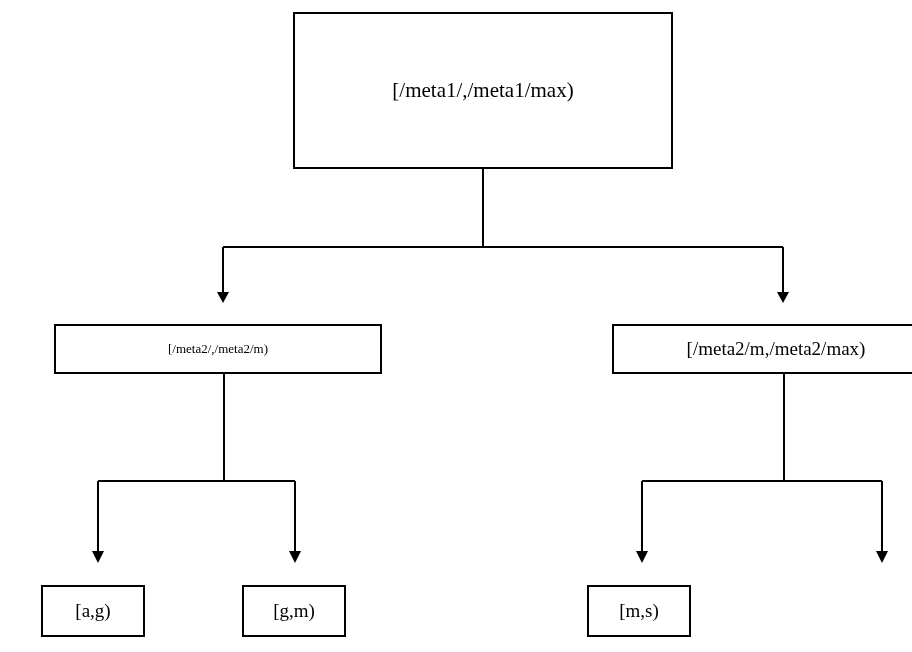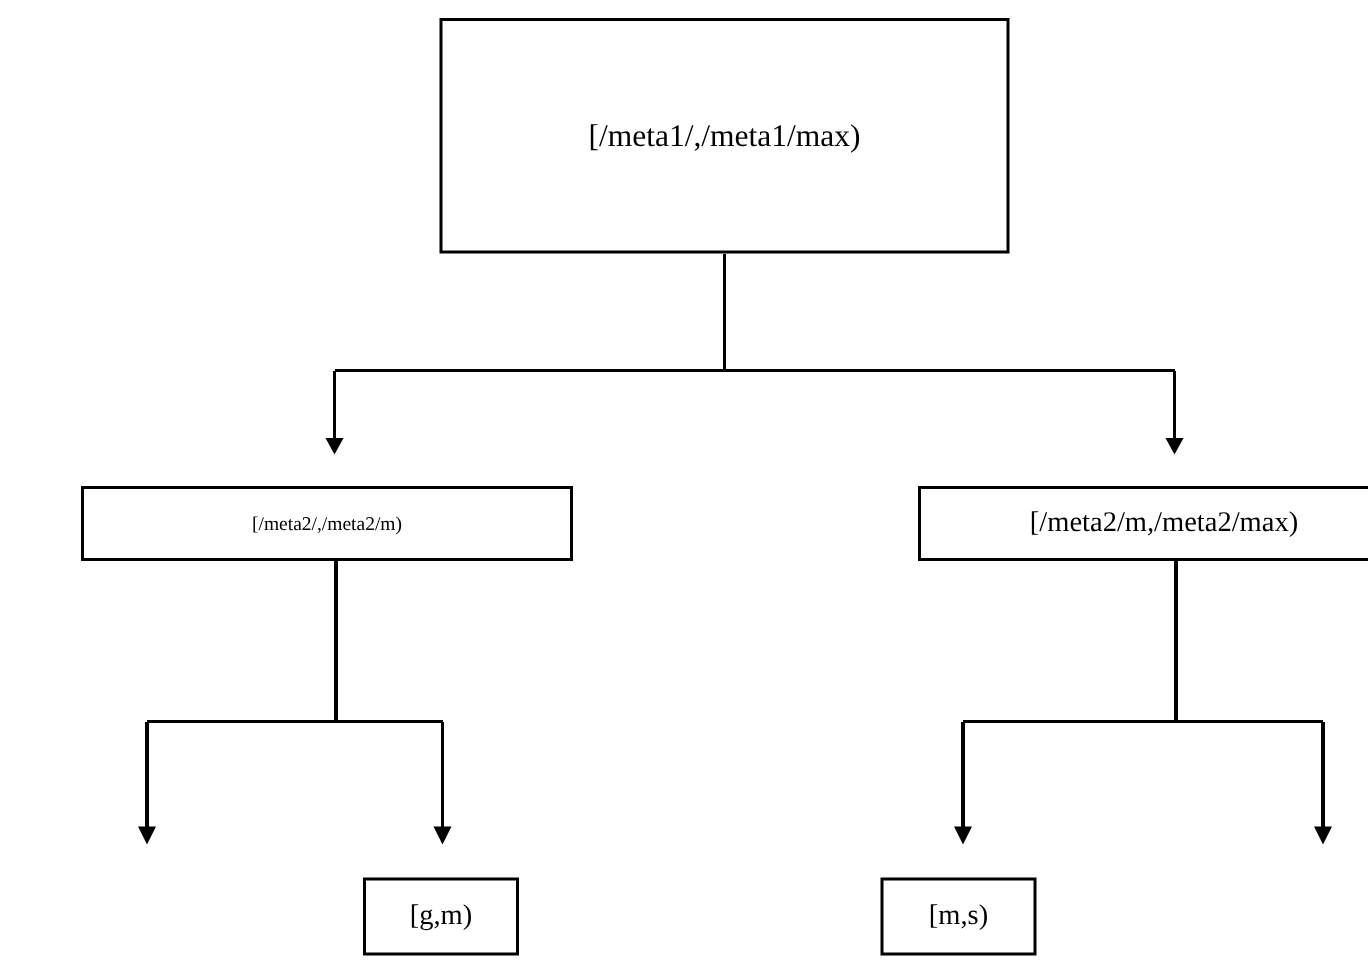"[a,g)" div.node { html: none -> <div> <span>[a,g)</span> </div> }
